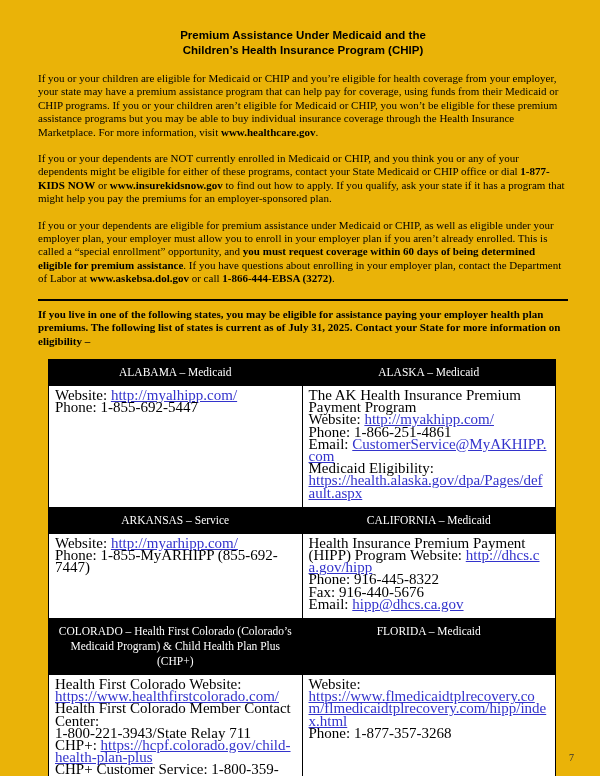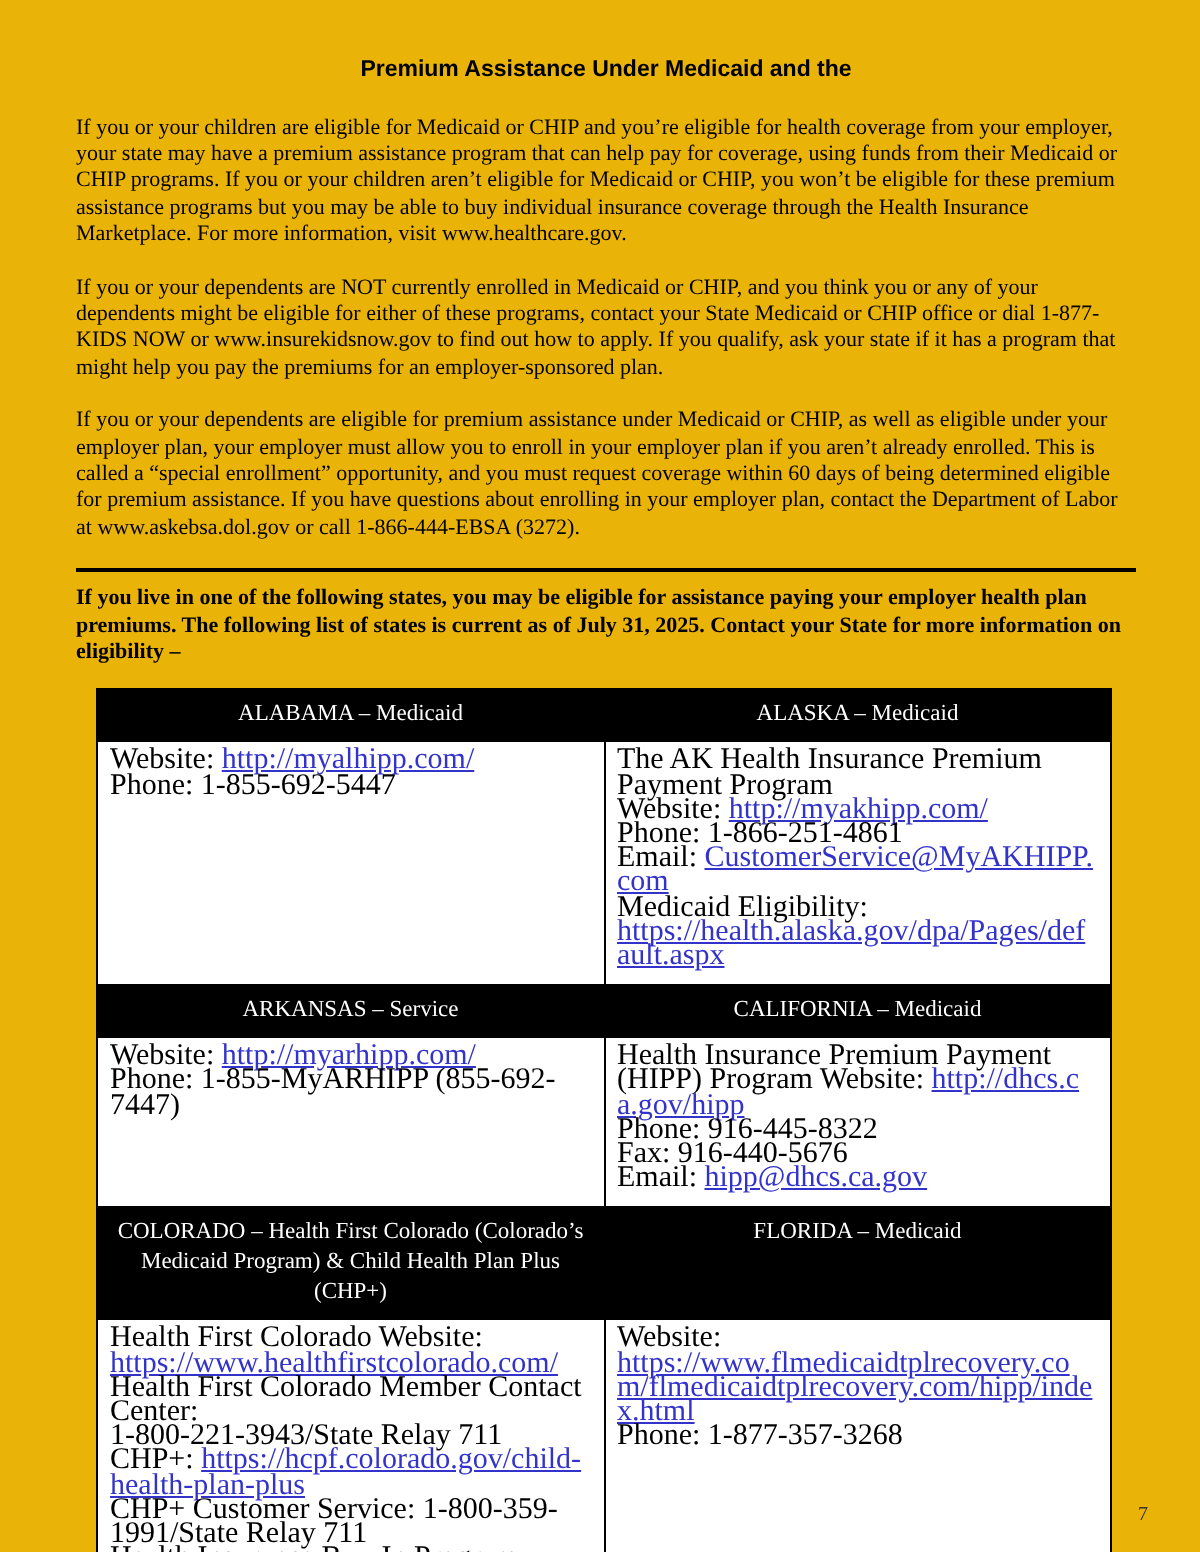"Children’s Health Insurance Program" div { html: none -> <div>Children’s Health Insurance Program (CHIP)</div> }
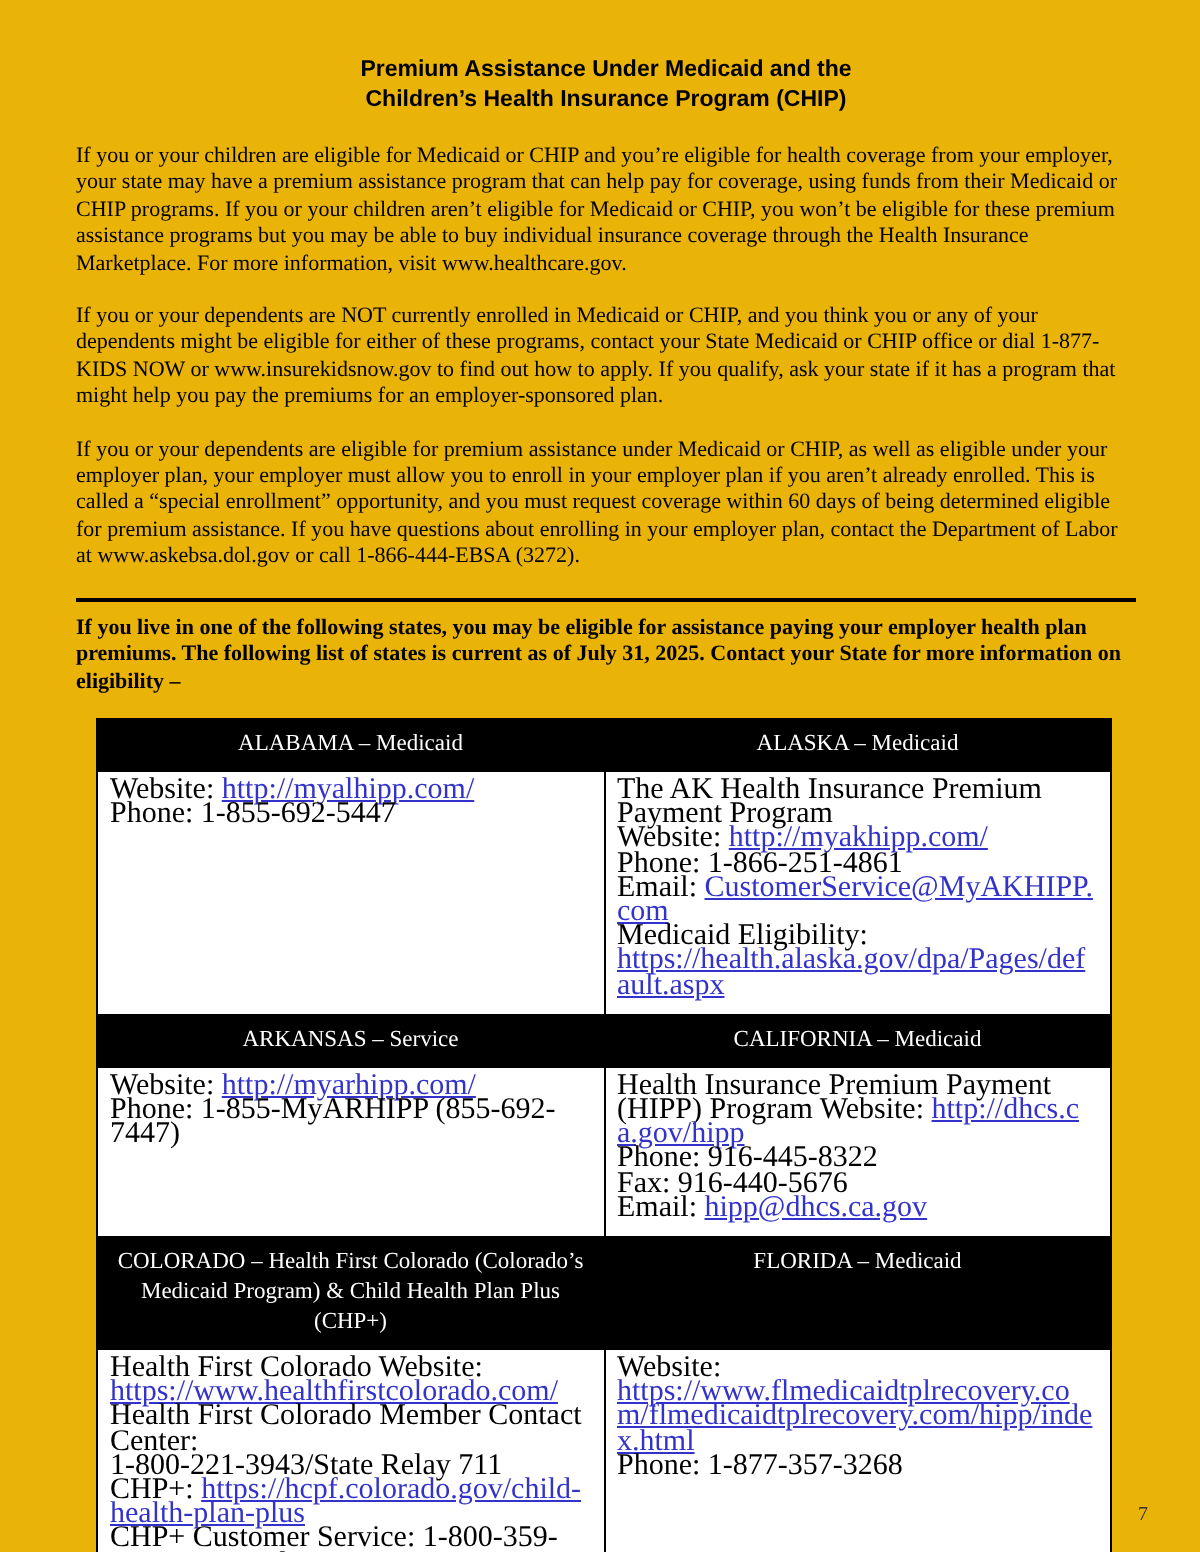"www.healthcare.gov" .b { font-weight: 400 -> 700 }
